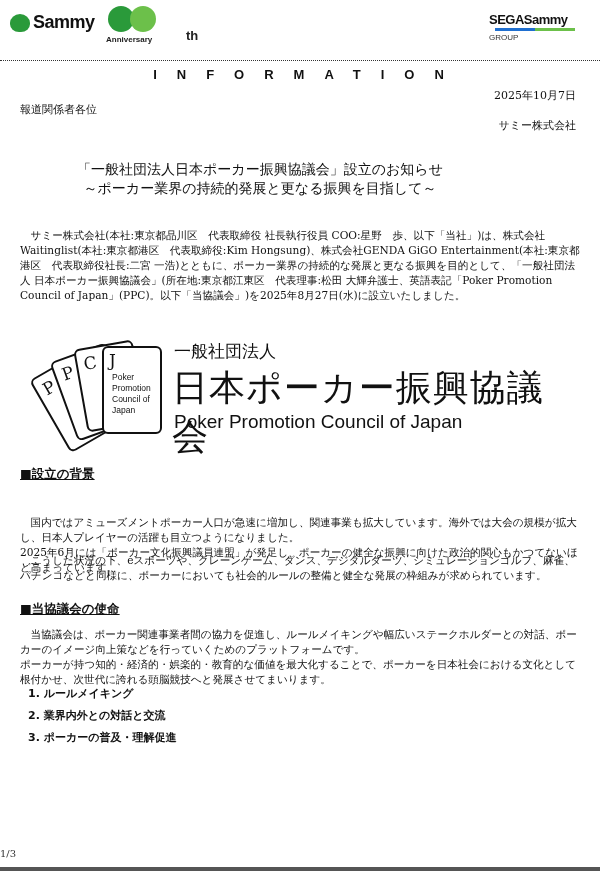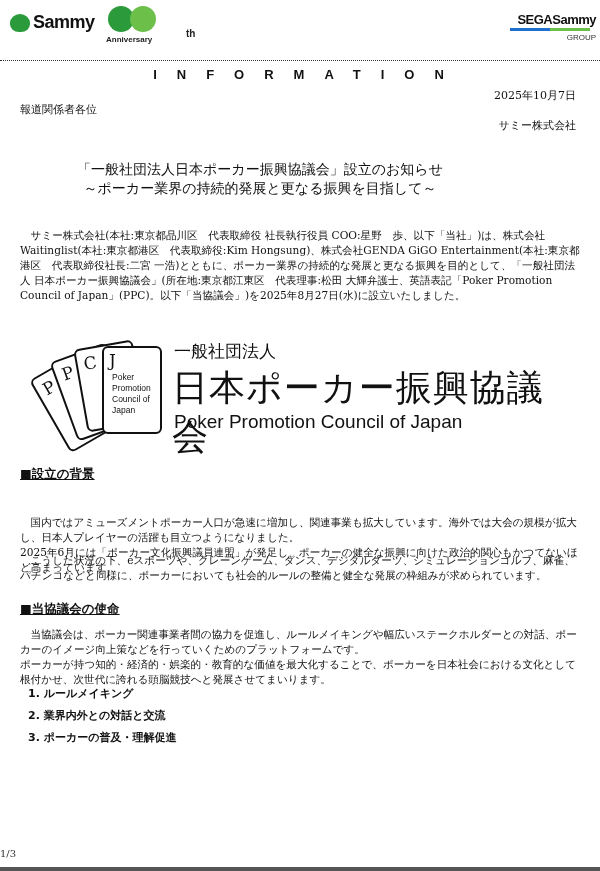"SEGASammy" .sega { right: 4px -> 19px; text-align: right -> left }
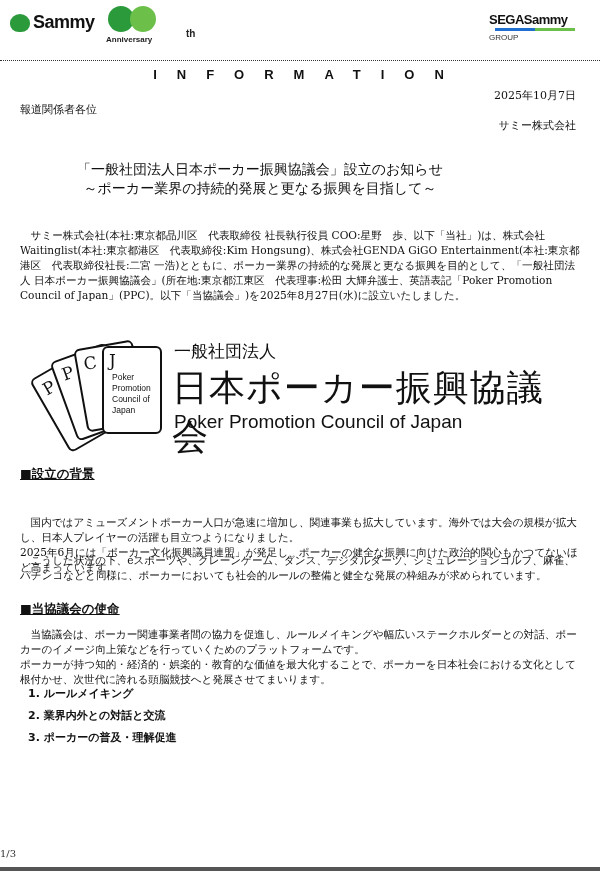"th" .anniv-th { font-size: 10px -> 13px }
